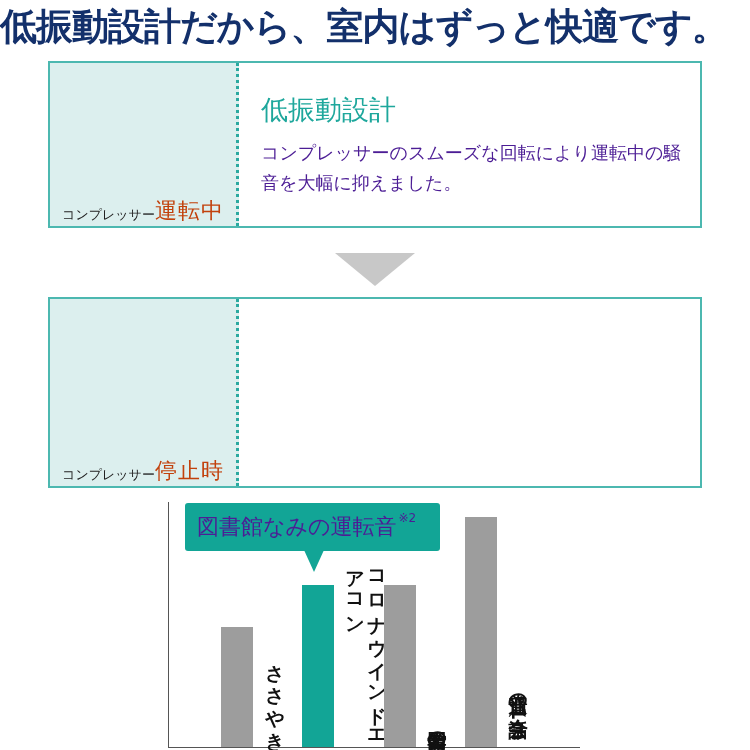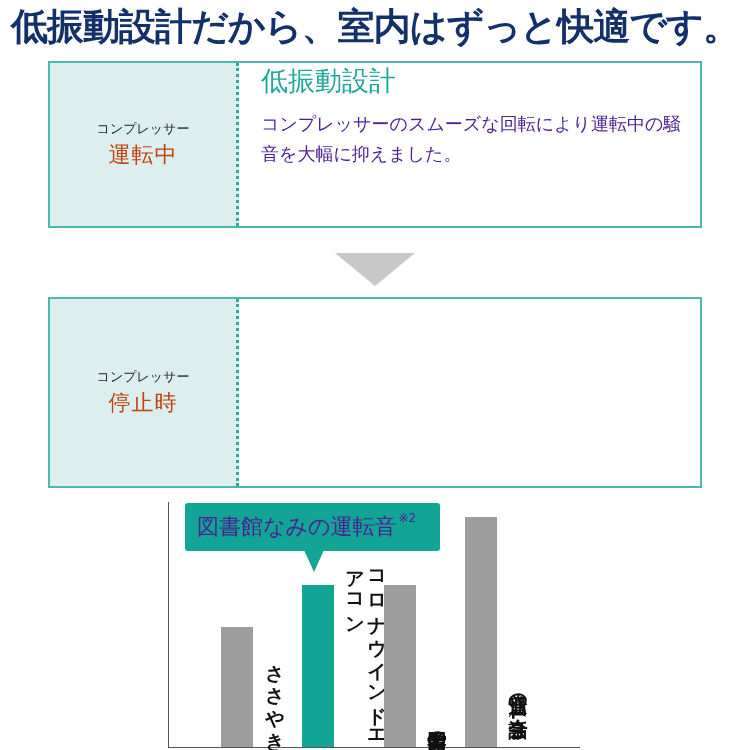"低振動設計だから、室内はずっと快適です。" .headline { text-align: center -> none }
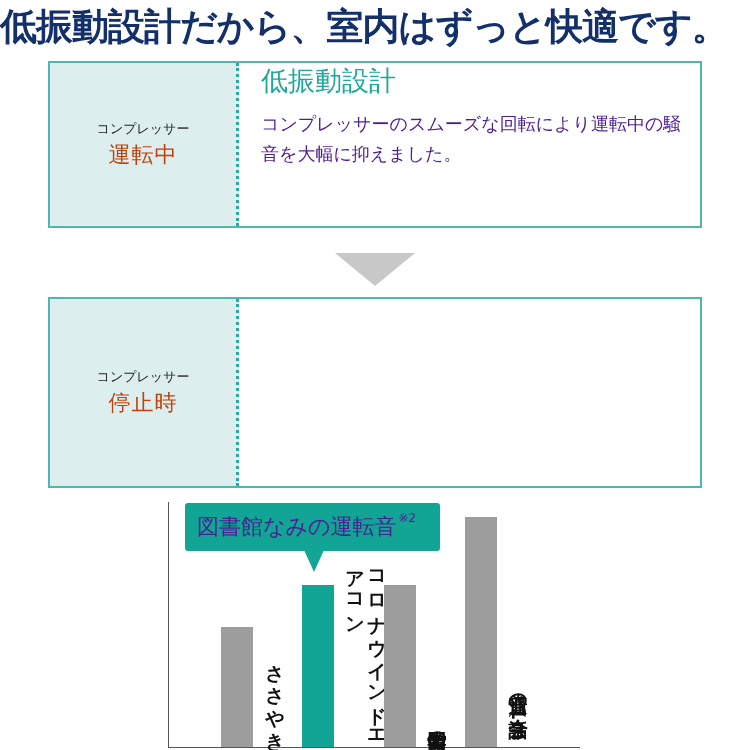"低振動設計" .right { justify-content: flex-start -> center }
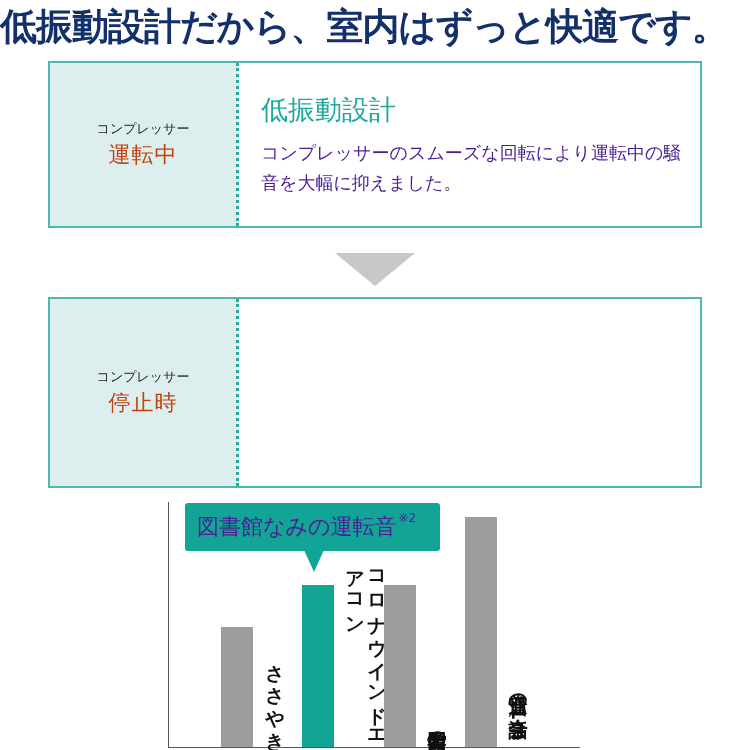"コンプレッサー" .left { align-items: center -> flex-end; flex-direction: column -> row }
